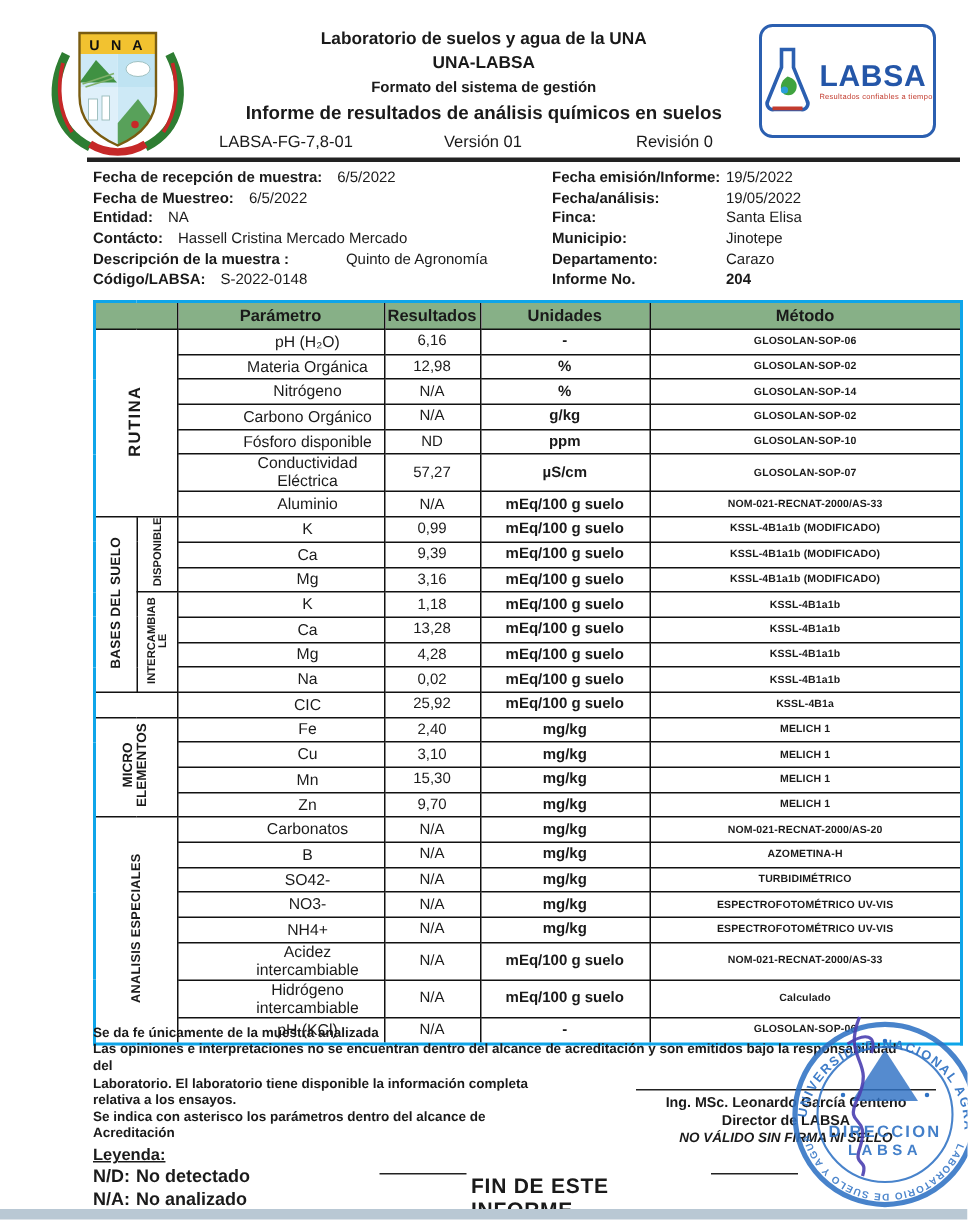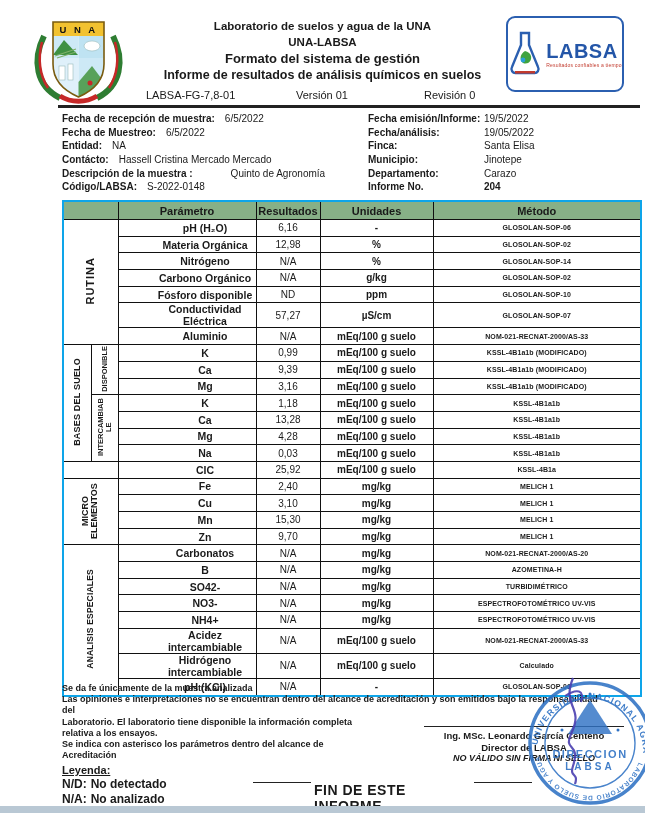"Formato del sistema de gestión" .title-block .t3 { font-size: 13px -> 10px }
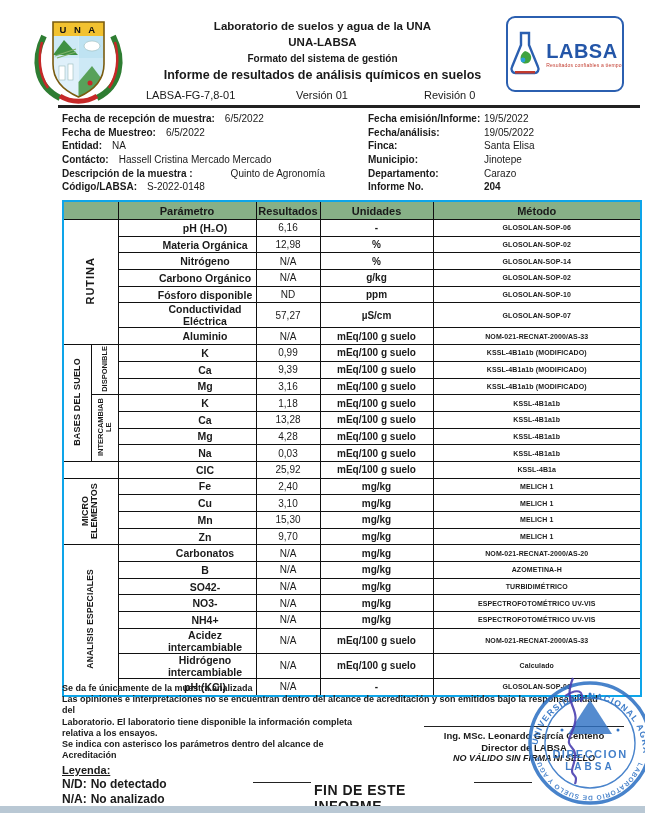"pH (H₂O)" td.param { font-weight: bold -> normal }
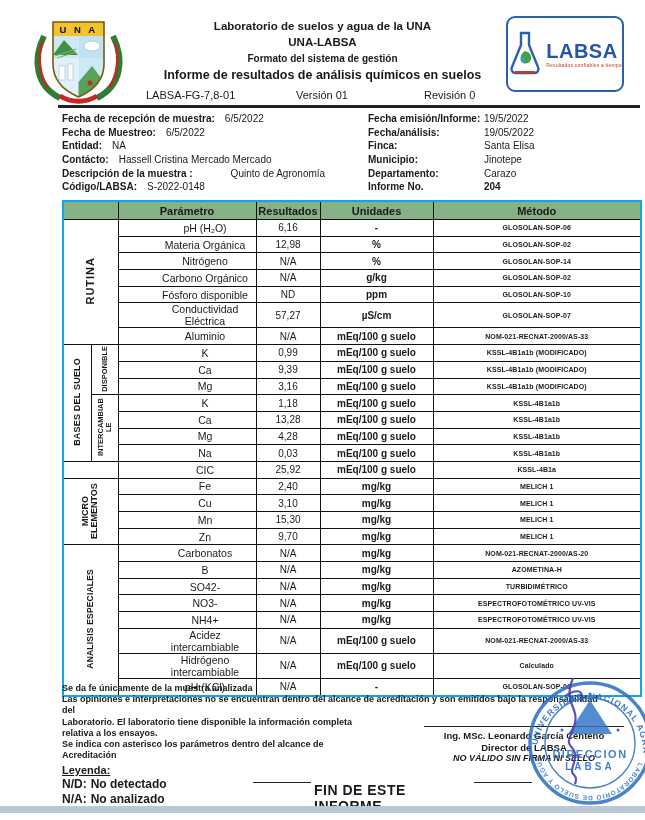"0,03" td.result { text: 0,03 -> 0,02 }
